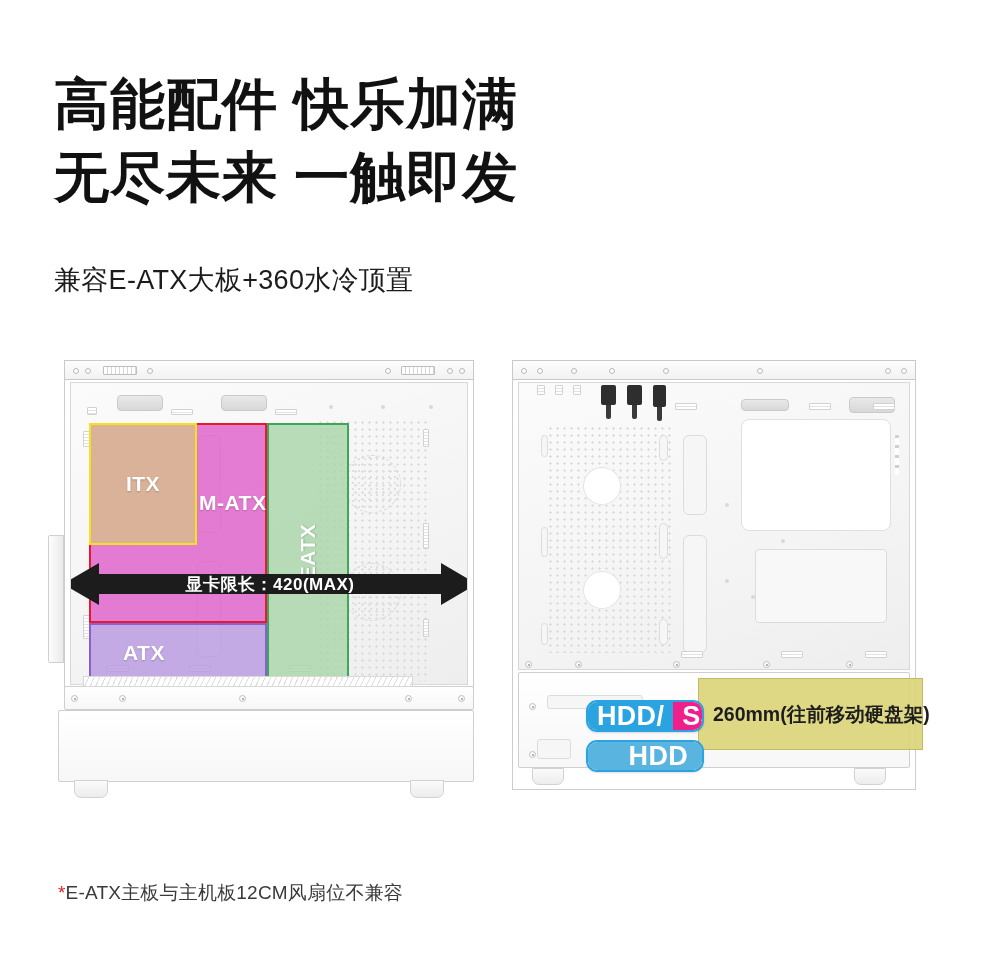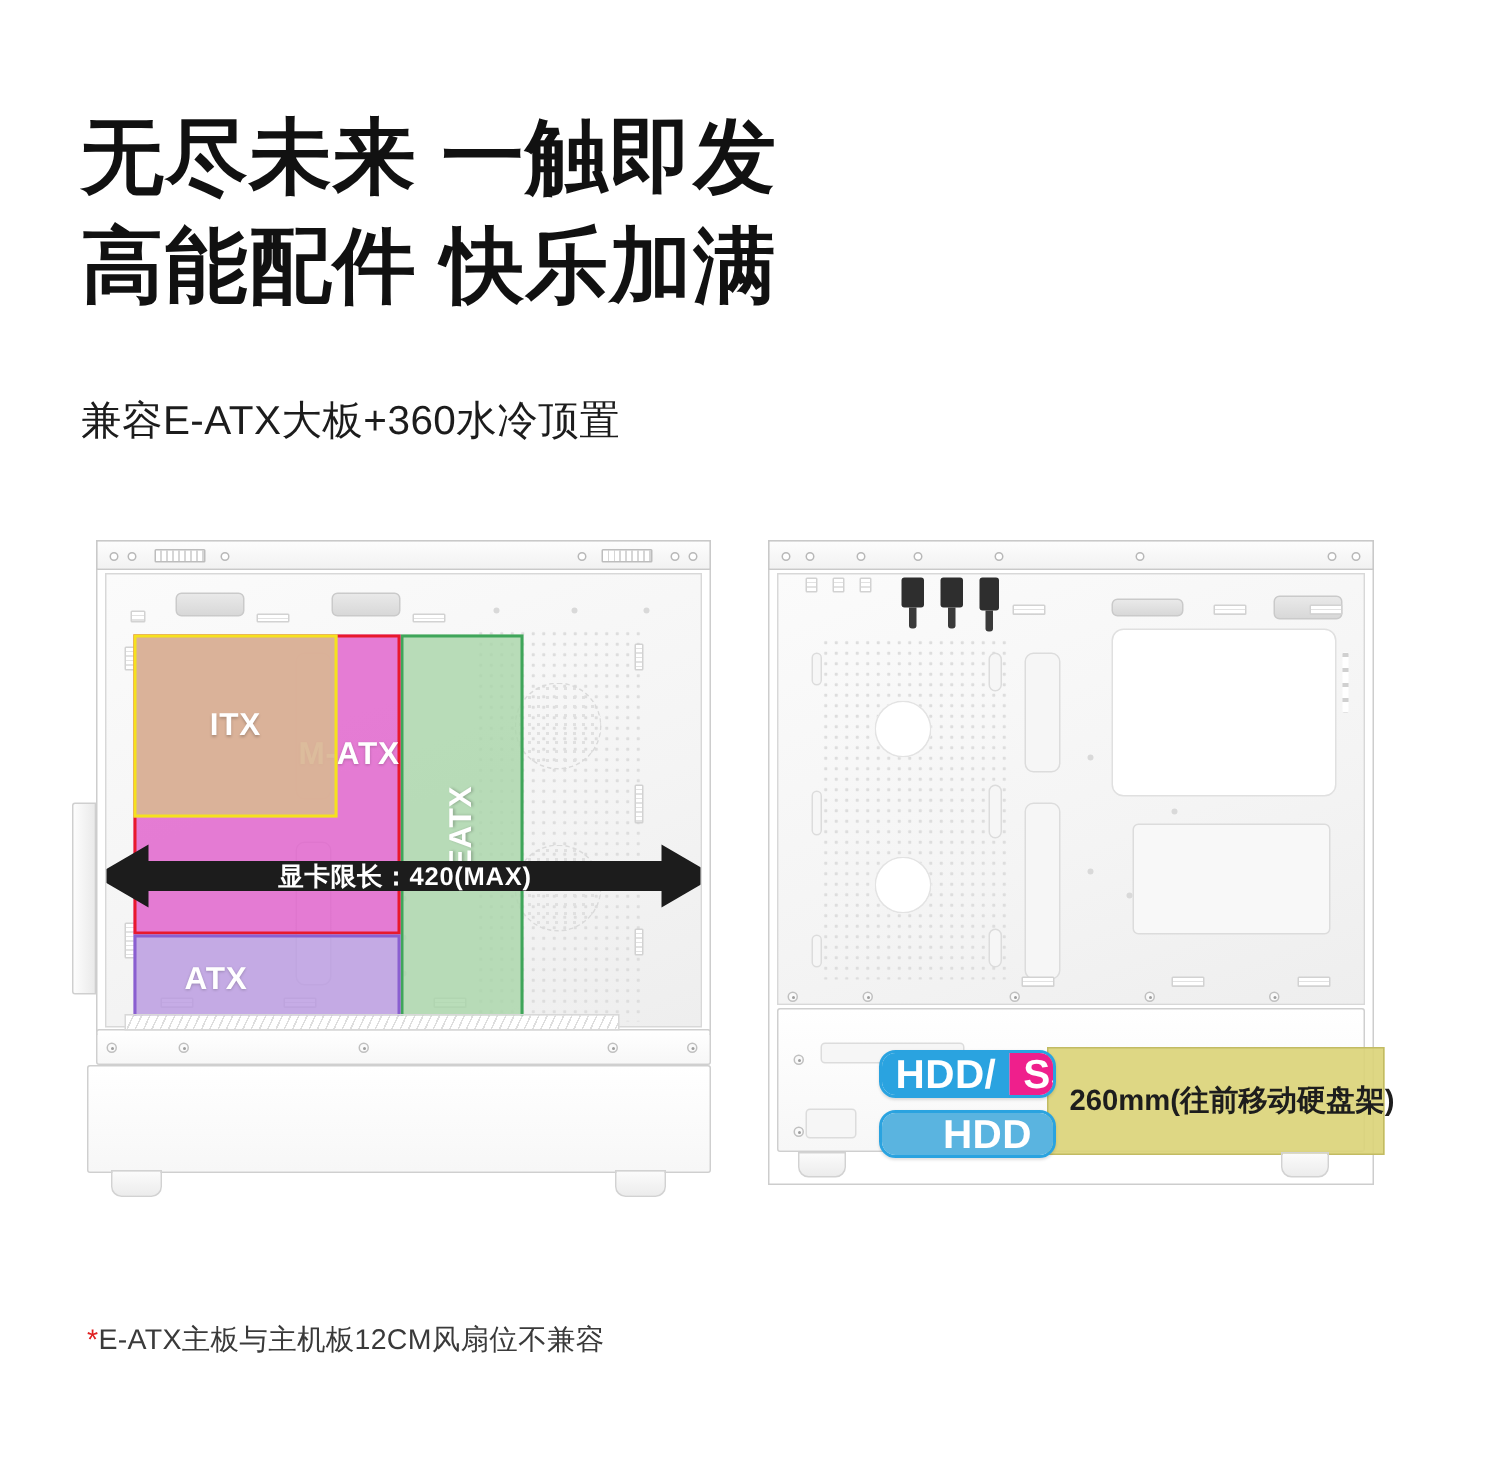"无尽未来 一触即发" div.headline-line { order: before "高能配件 快乐加满" -> after "高能配件 快乐加满" }
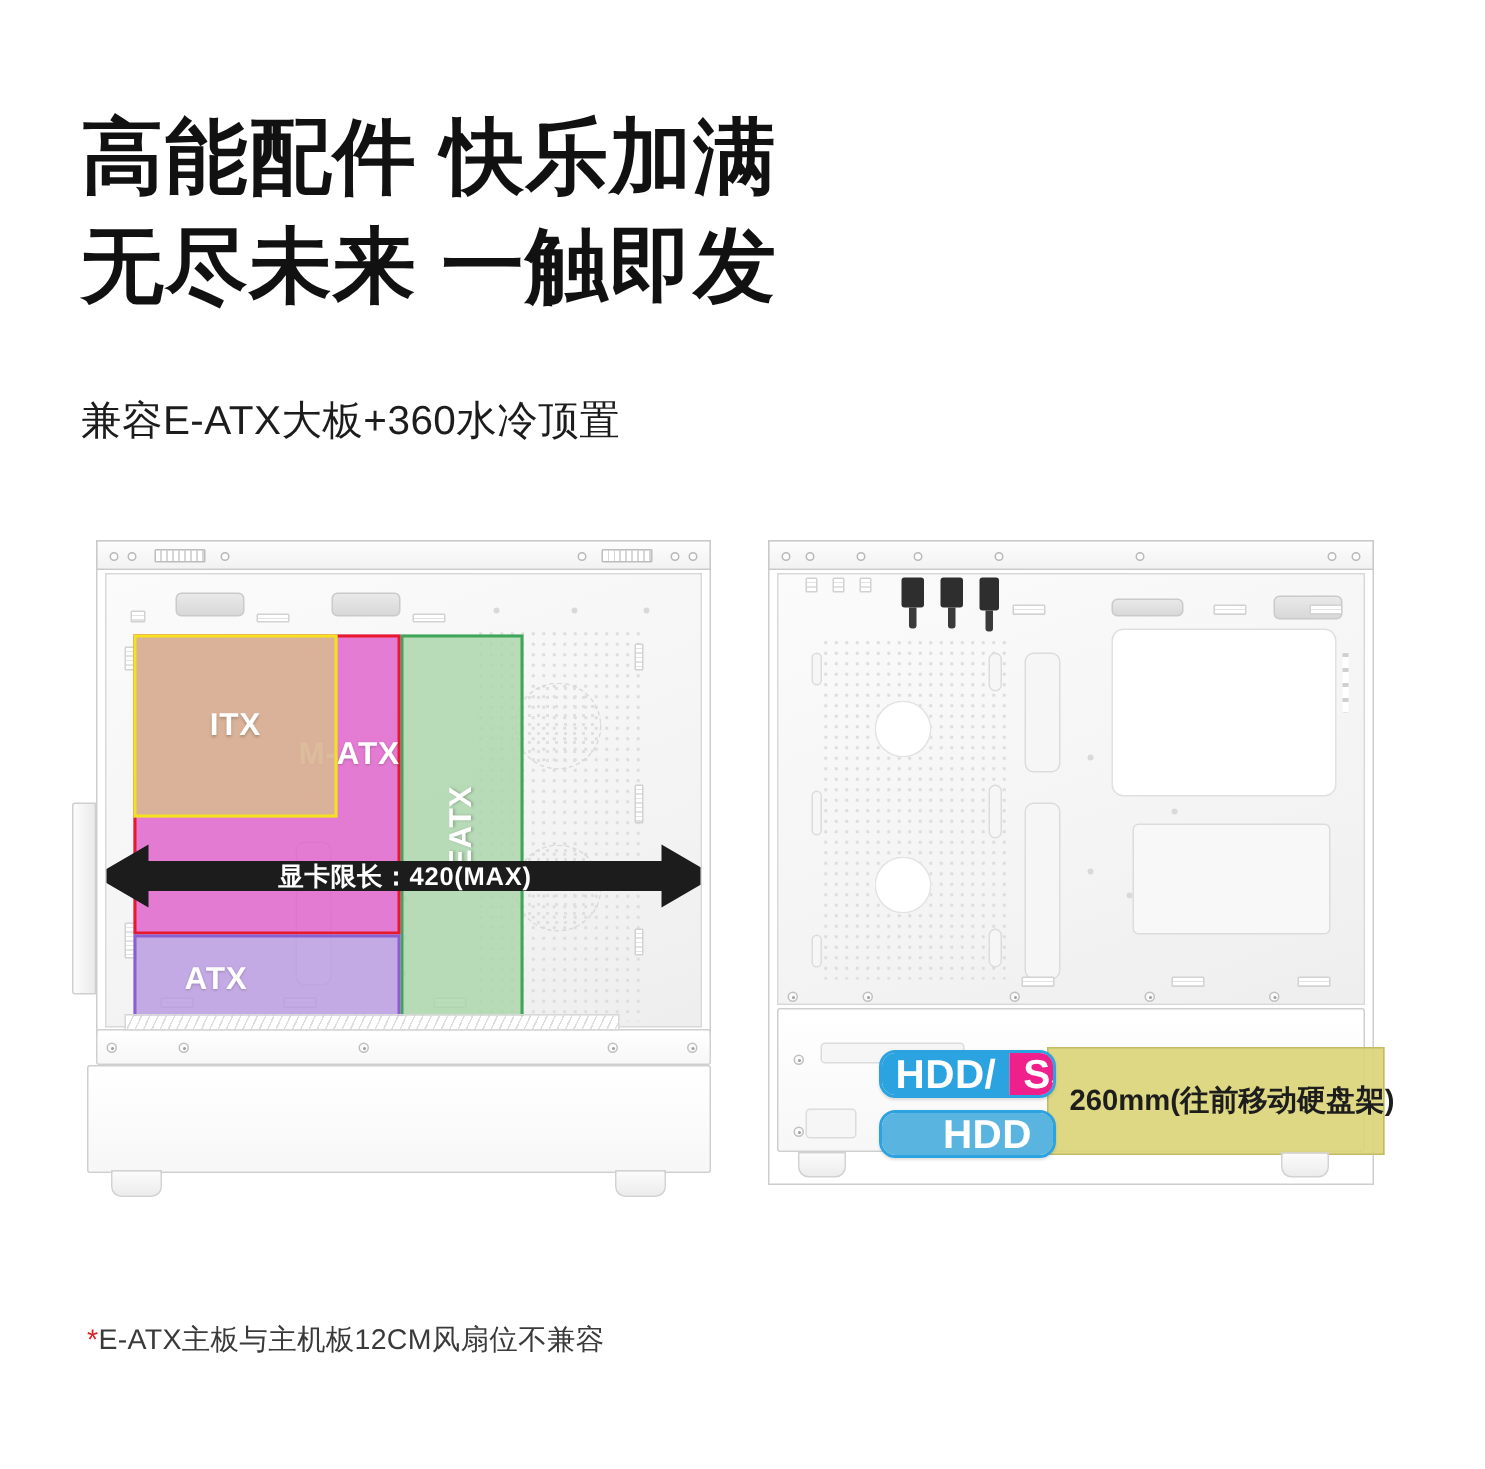"ITX" div.mb-region { width: 136px -> 108px }
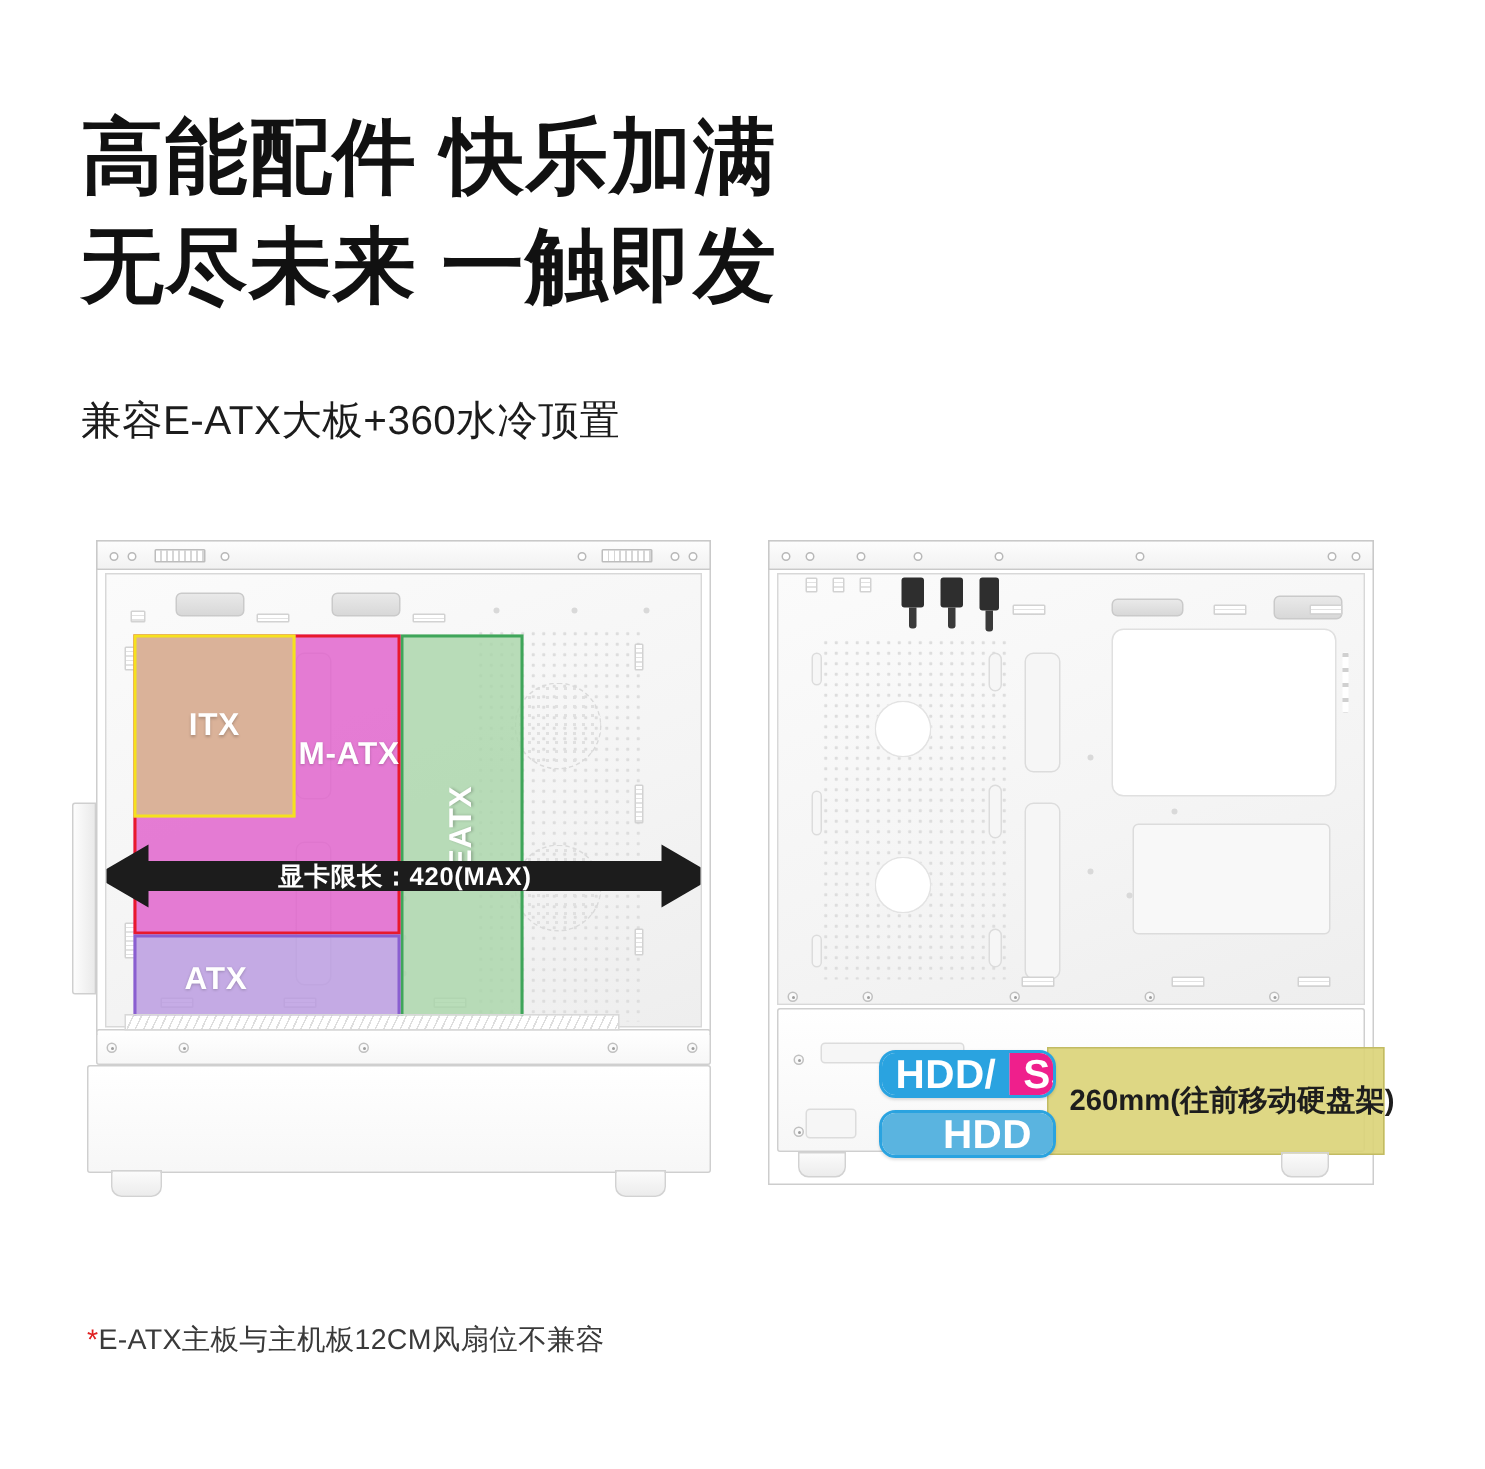"260mm(往前移动硬盘架)" div.drive-panel { top: 338px -> 318px }
